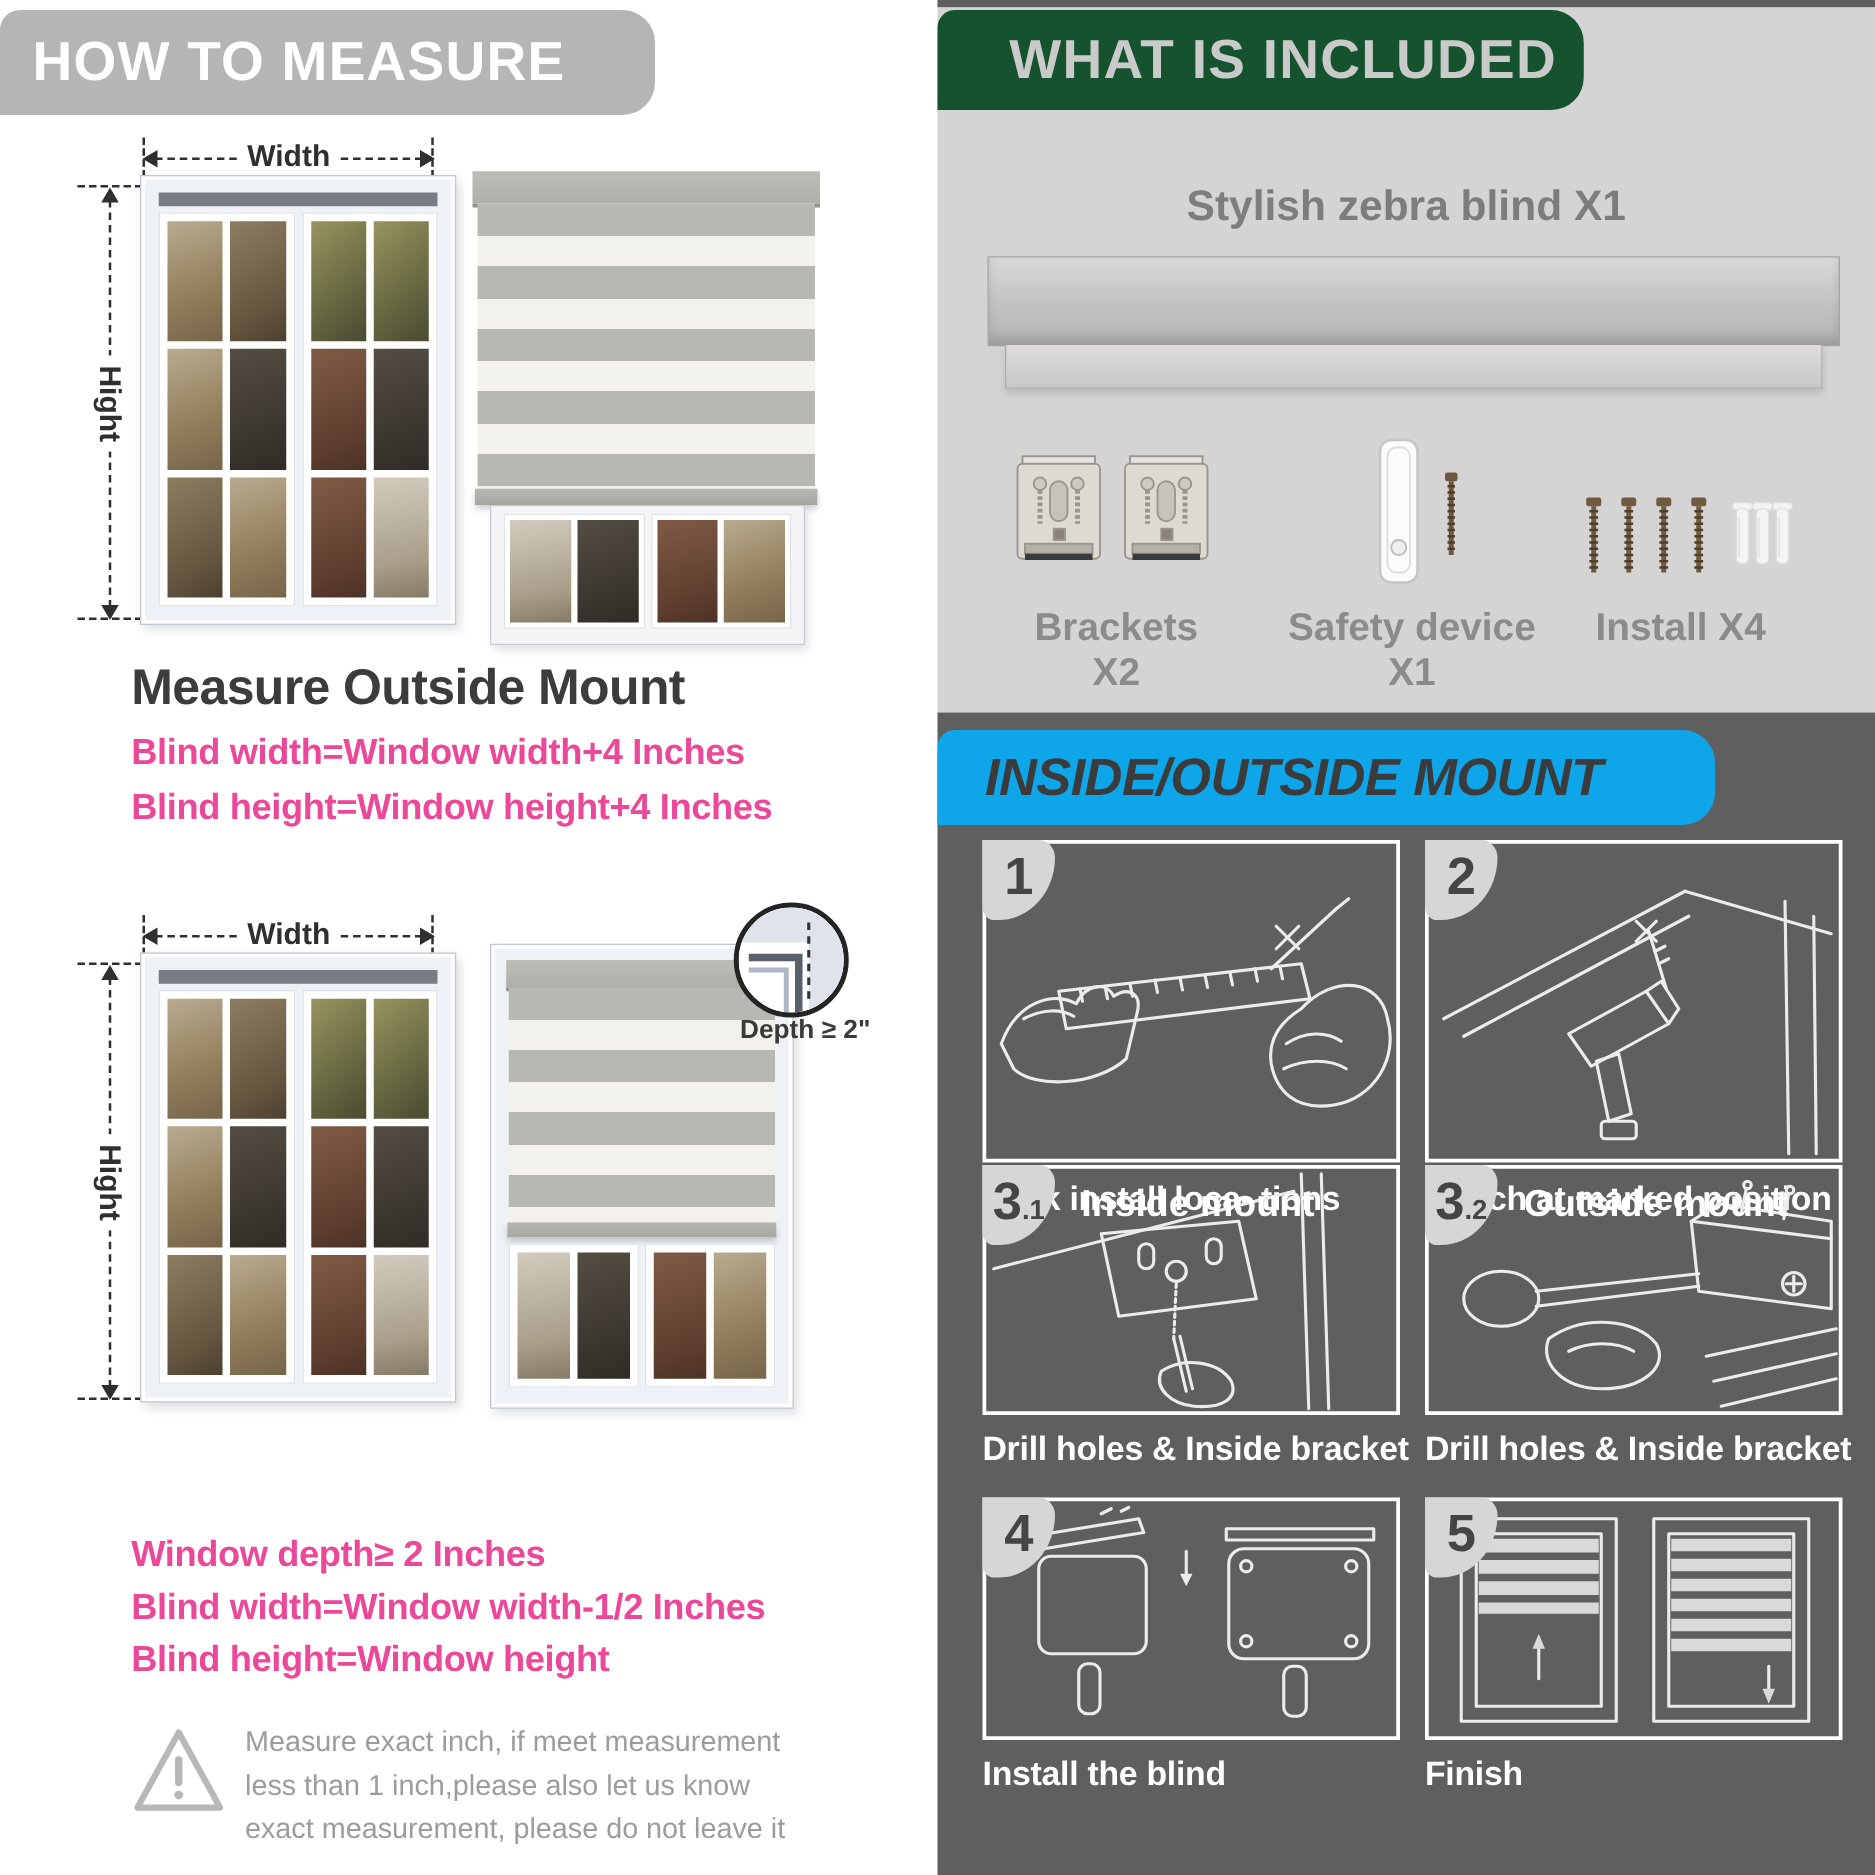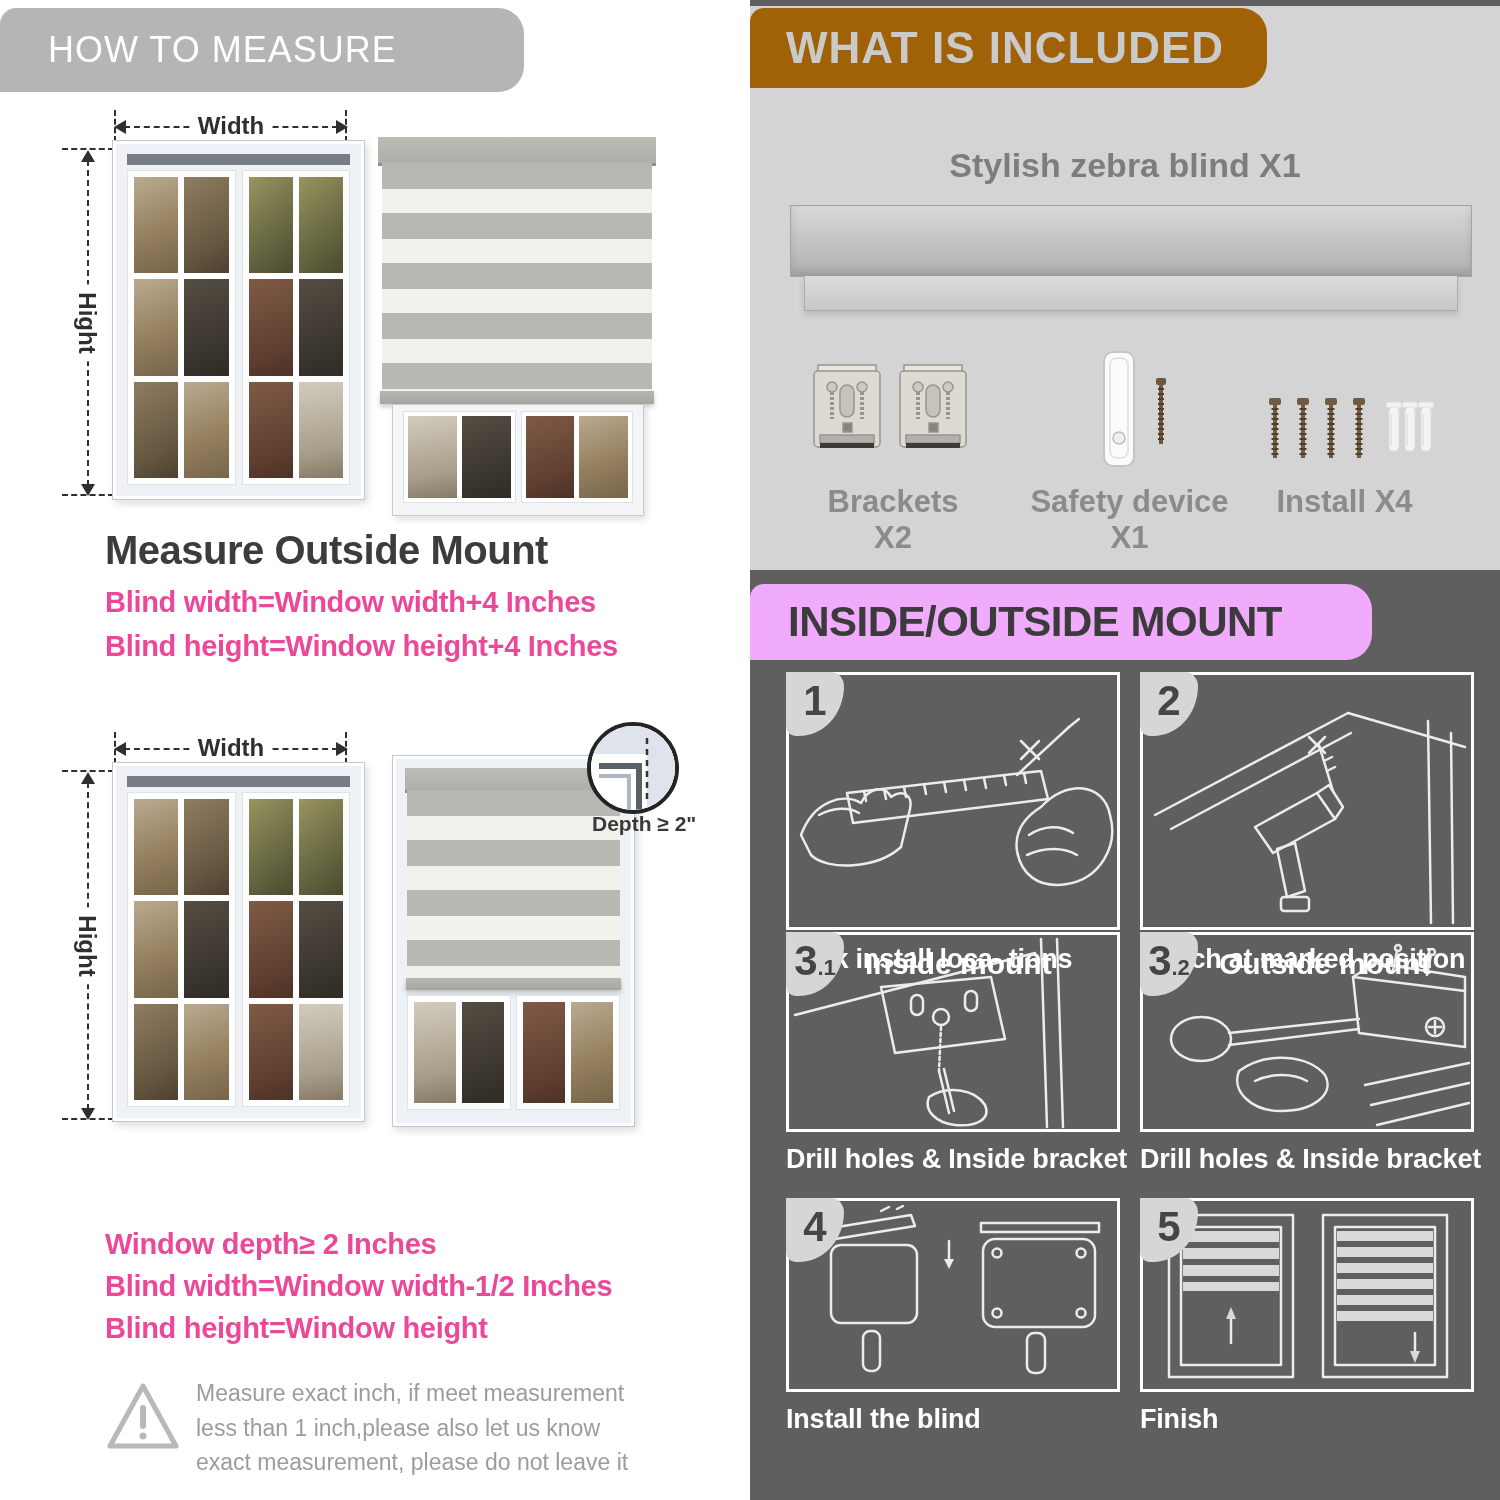"HOW TO MEASURE" #how-box .t { font-size: 36px -> 44px; font-weight: normal -> bold; padding-left: 48px -> 26px }
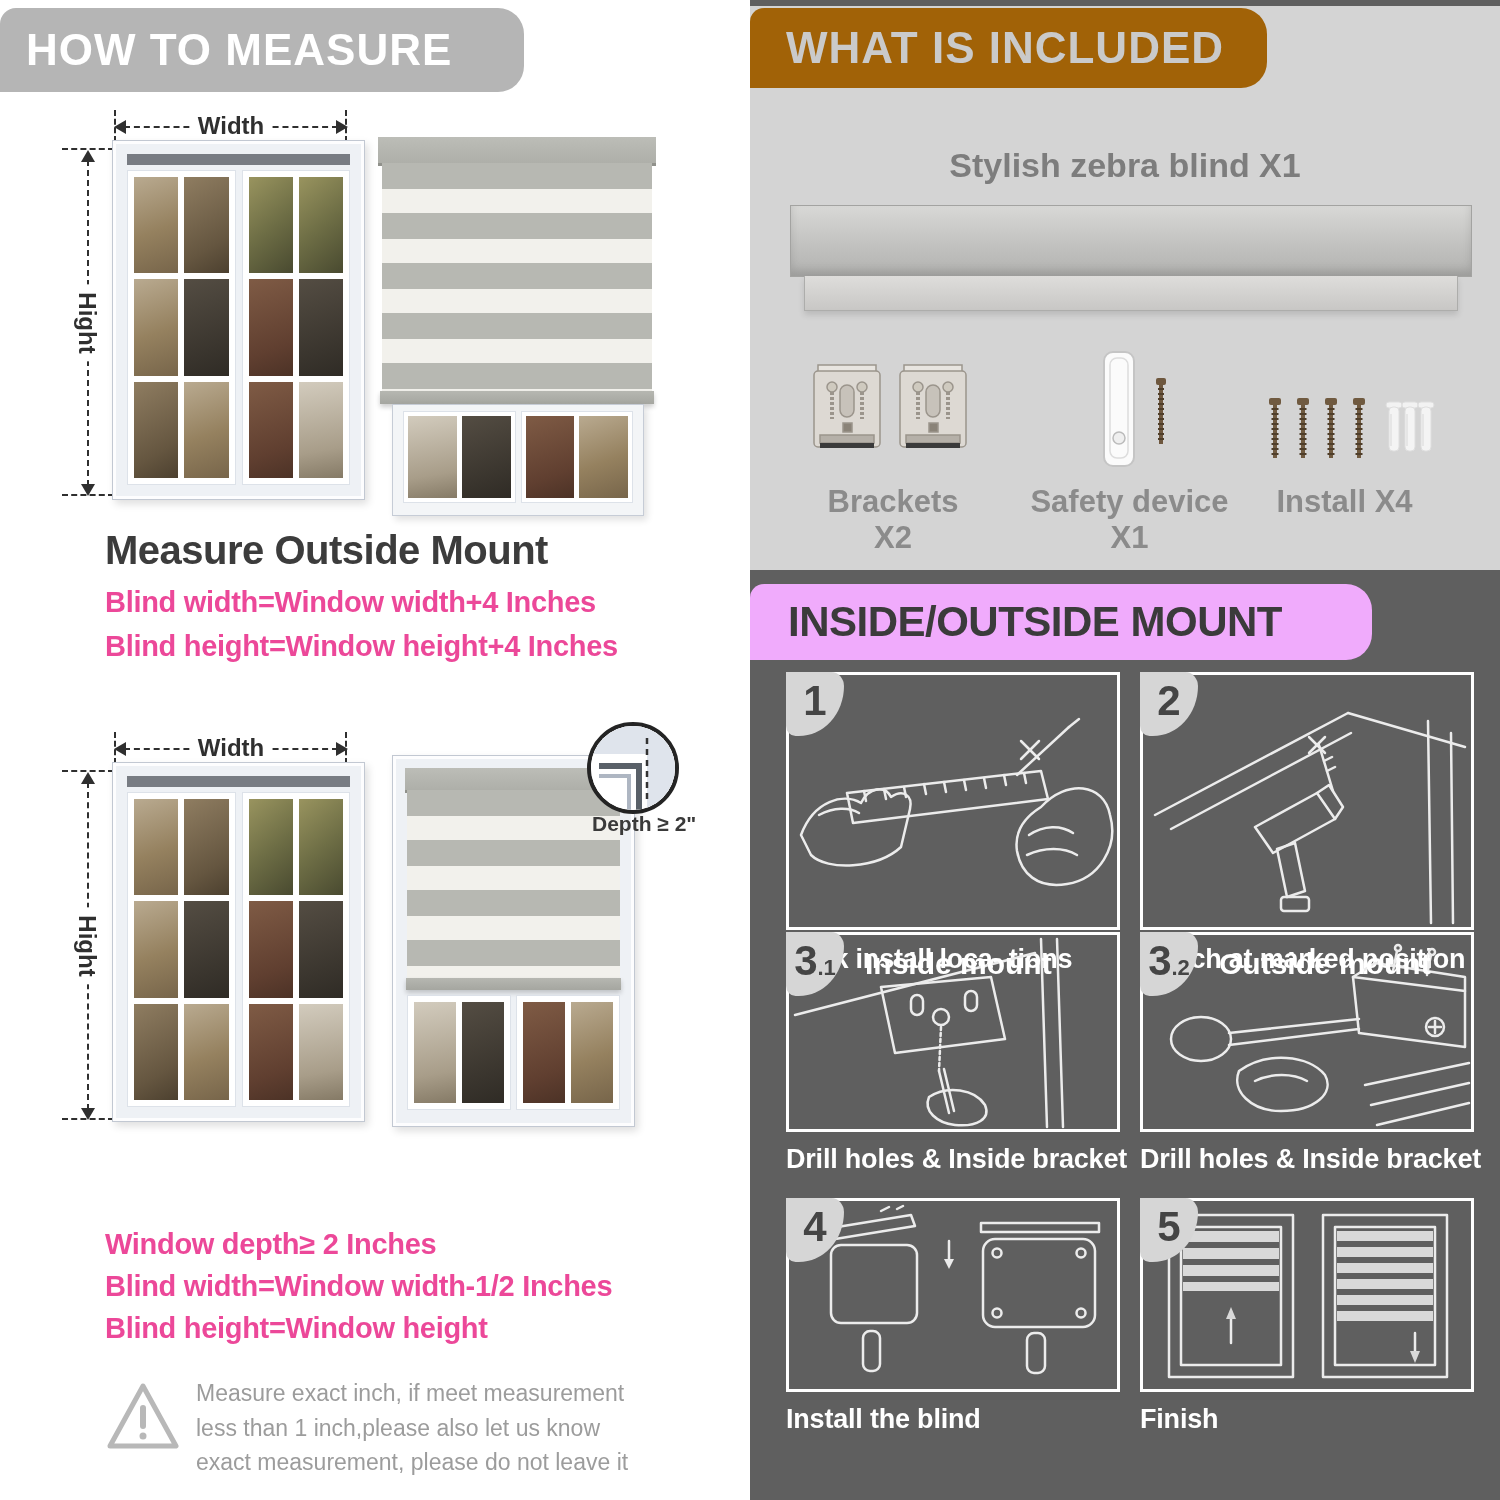"WHAT IS INCLUDED" #included-box { background: #a16207 -> #14532d; text-align: none -> center }
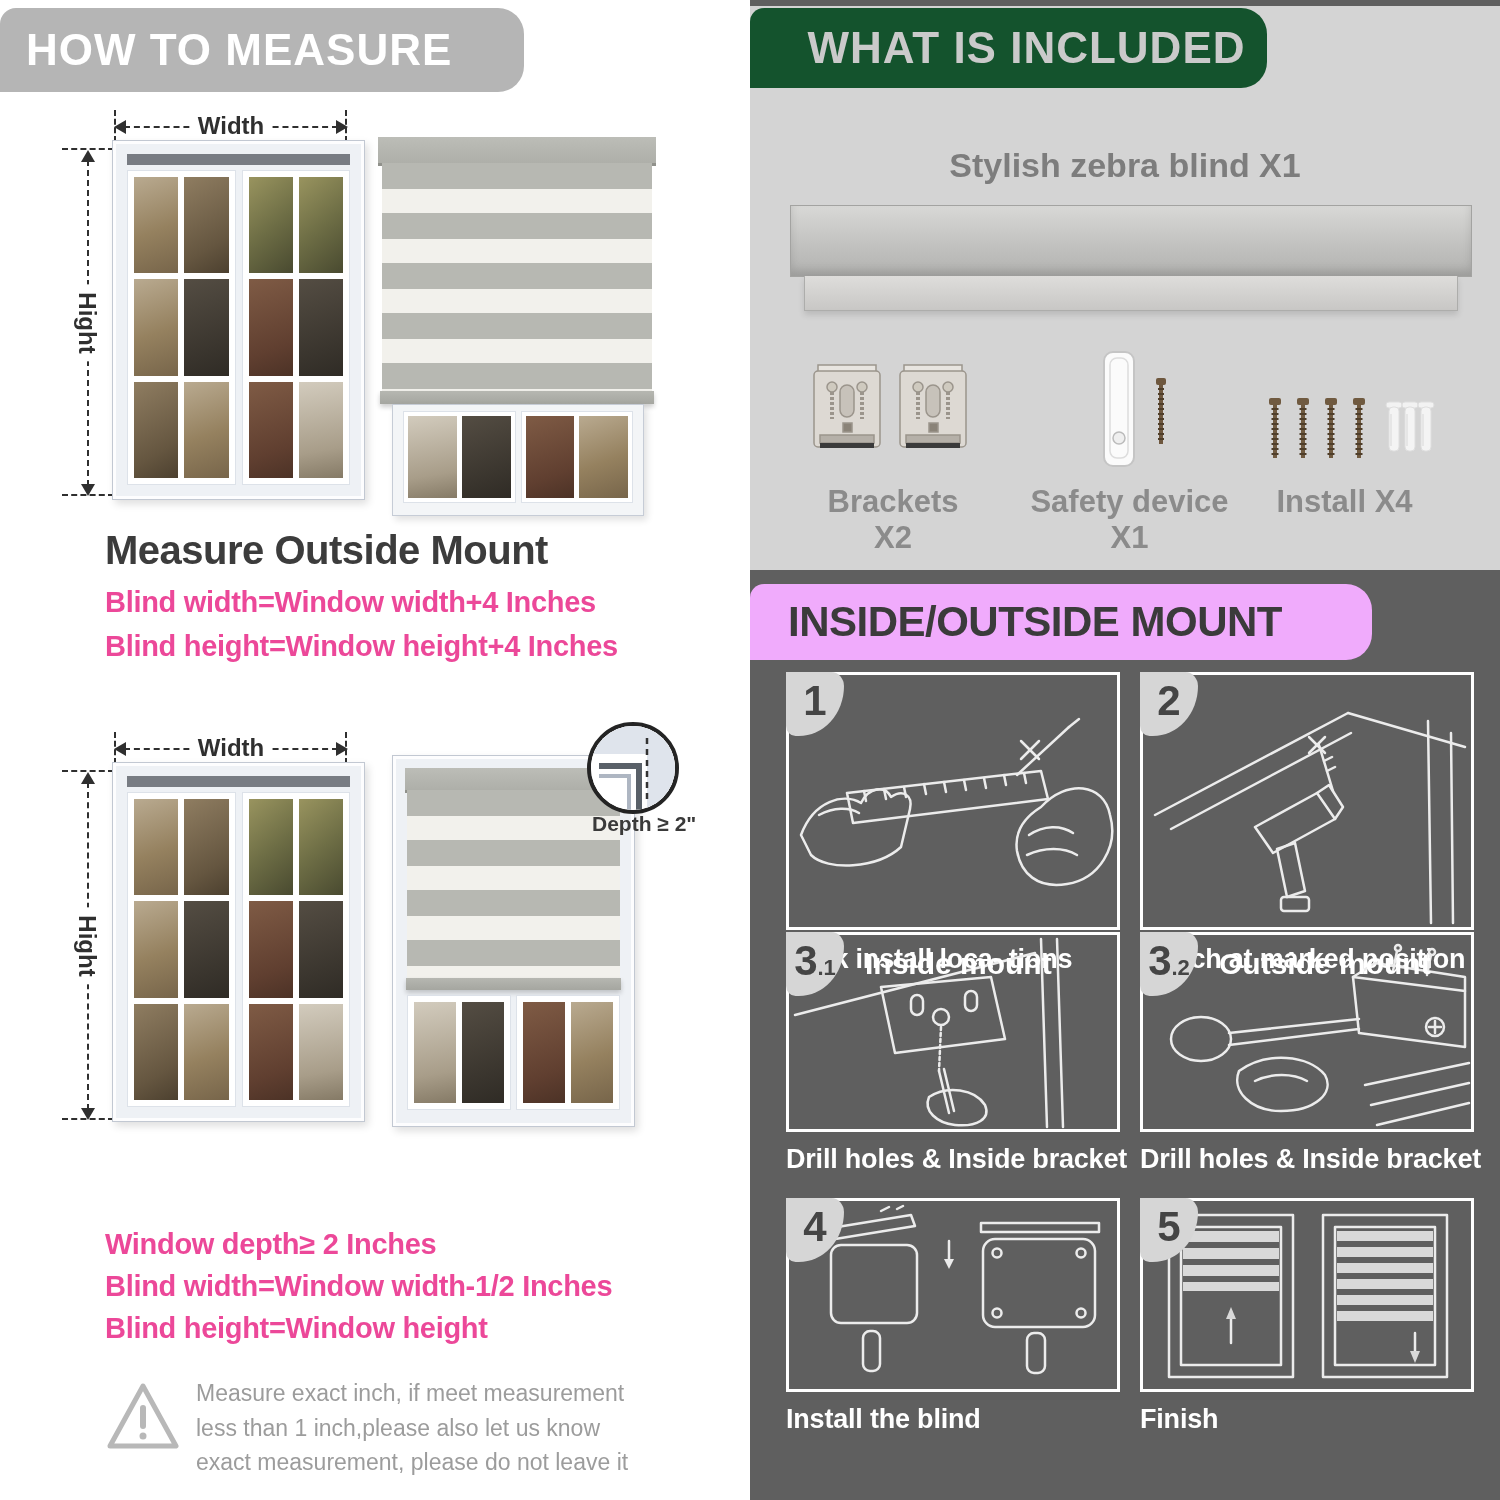"INSIDE/OUTSIDE MOUNT" #mount-box { background: #f0abfc -> #0ea5e9; font-style: none -> italic }
